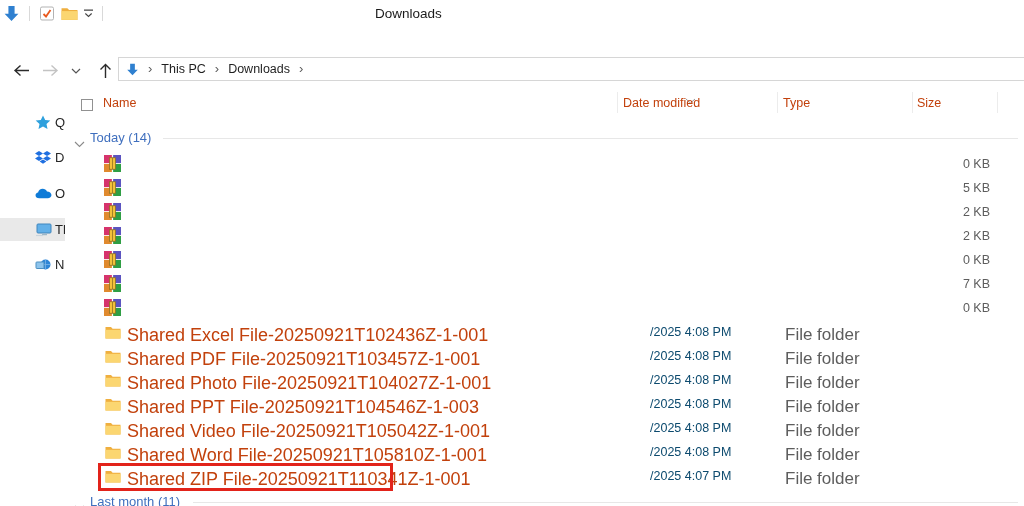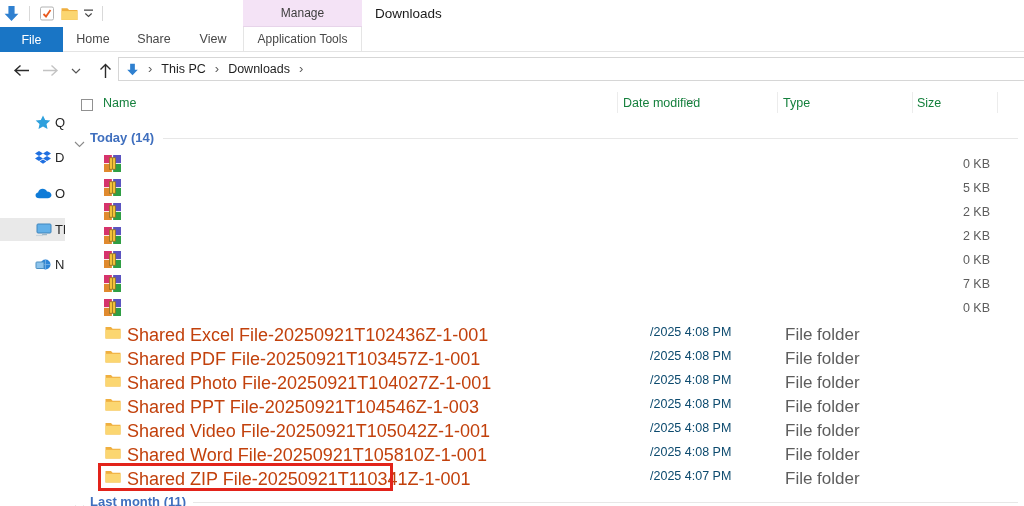"Manage" div.manage-tab { html: <div>Manage</div> -> none }
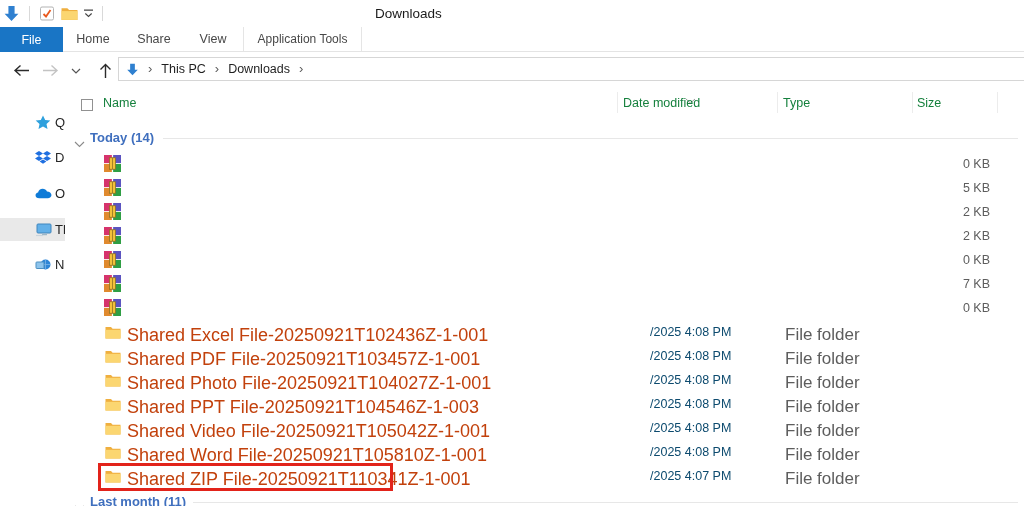"File" div.tabsrow { html: <div> <div>File</div> <div>Home</div> <div>Share</div> <div>View</div> <div>Application Tools</div> </div> -> none }
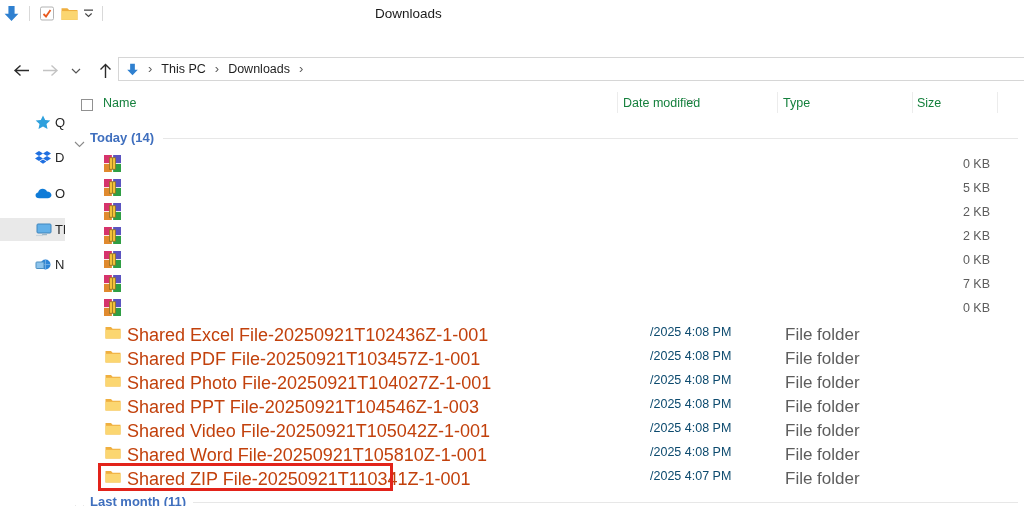"Name" .colhdr { color: #15803d -> #c2410c }
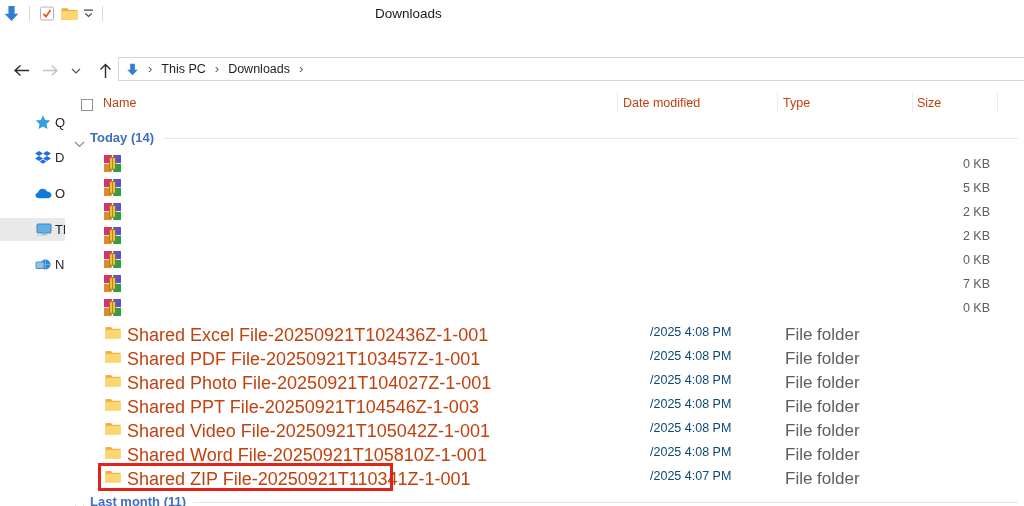"Today (14)" .grouphdr { font-weight: bold -> none }
